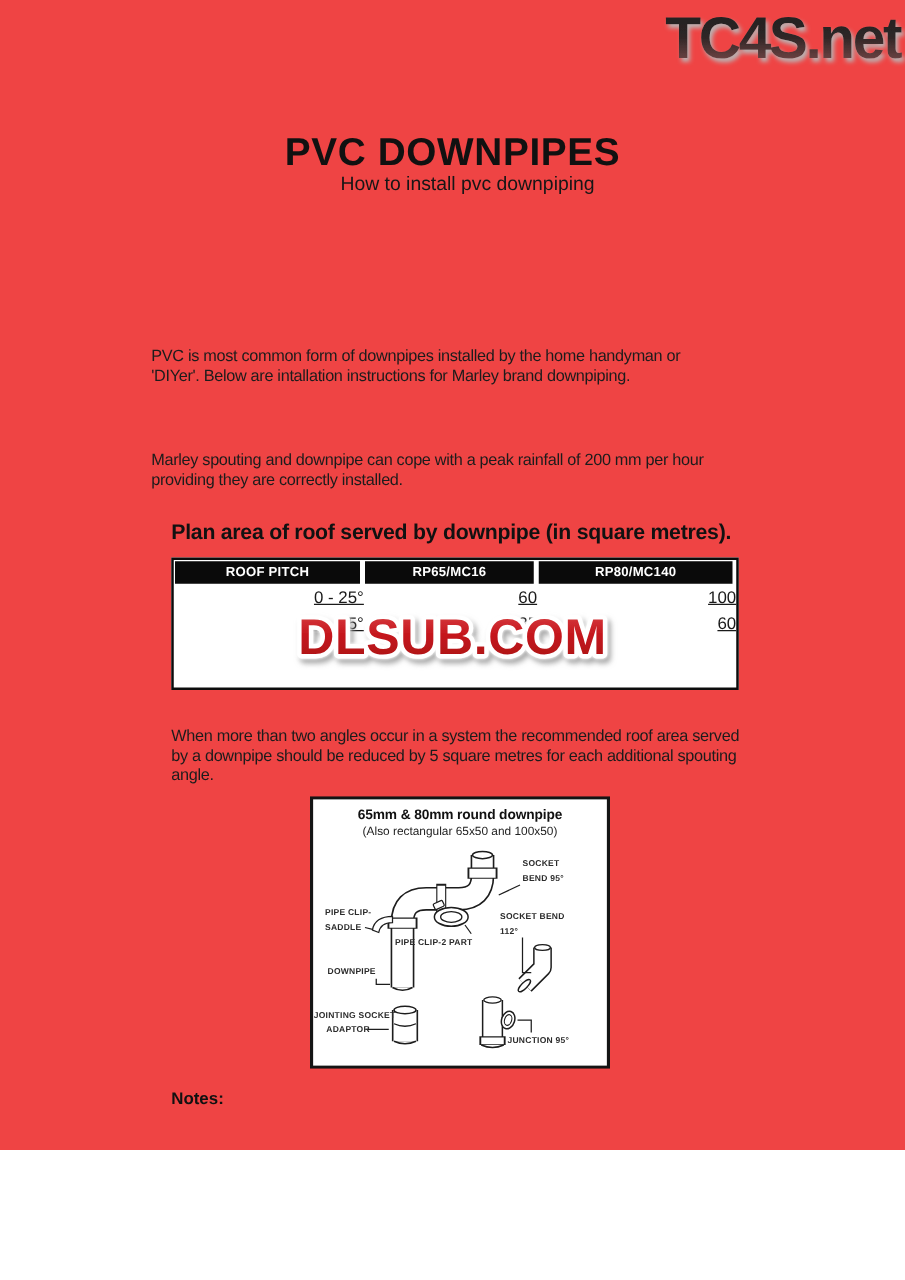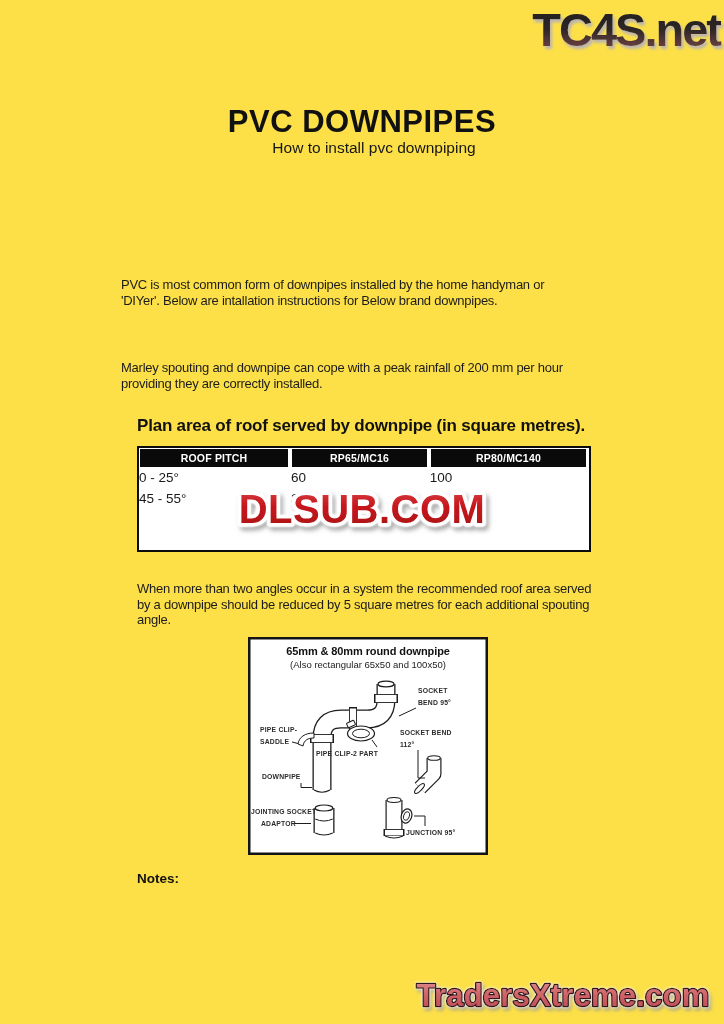"PVC DOWNPIPES" .page { background: #fde047 -> #ef4444; height: 1024px -> 920px }
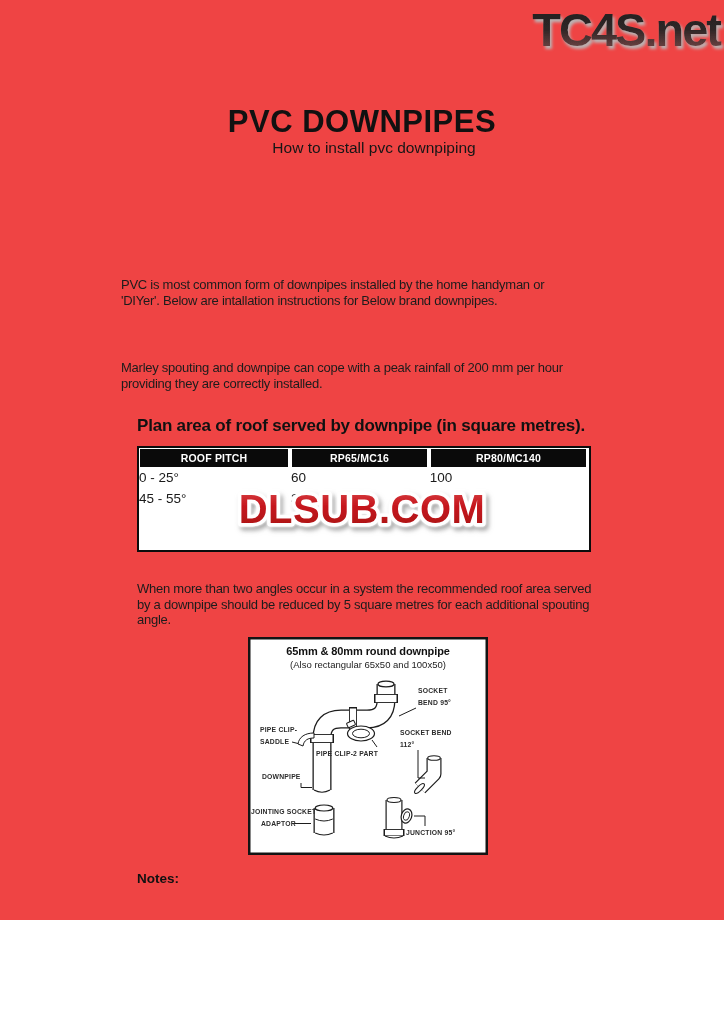"'DIYer'. Below are intallation" div { text: Below brand downpipes -> Marley brand downpiping }
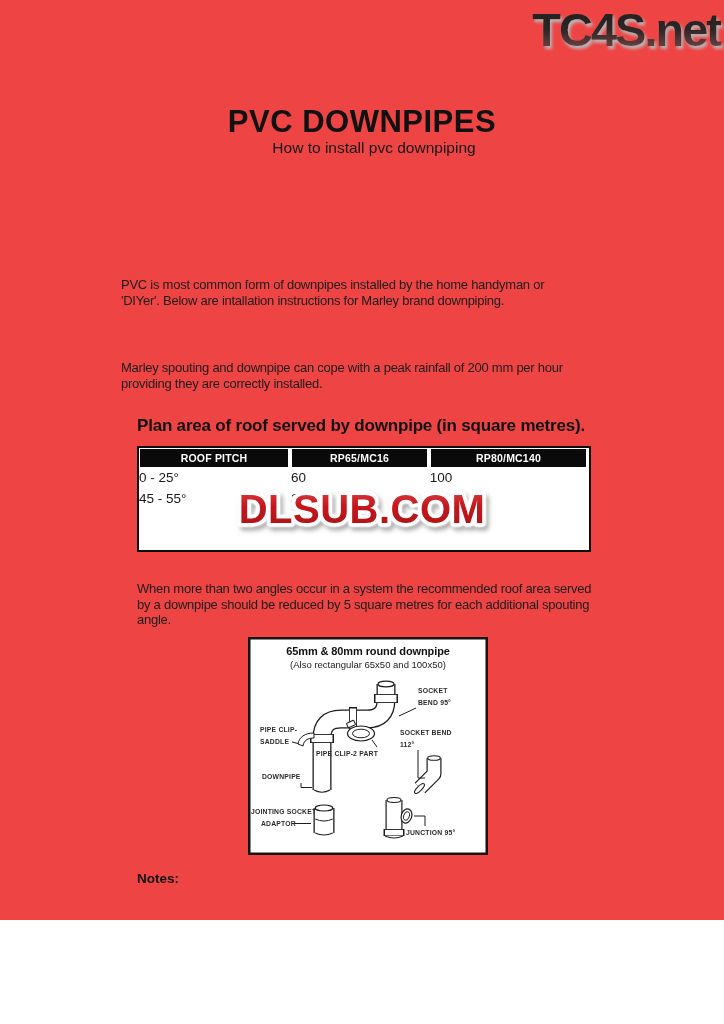"0 - 25°" .td { text-align: left -> right; text-decoration: none -> underline }
